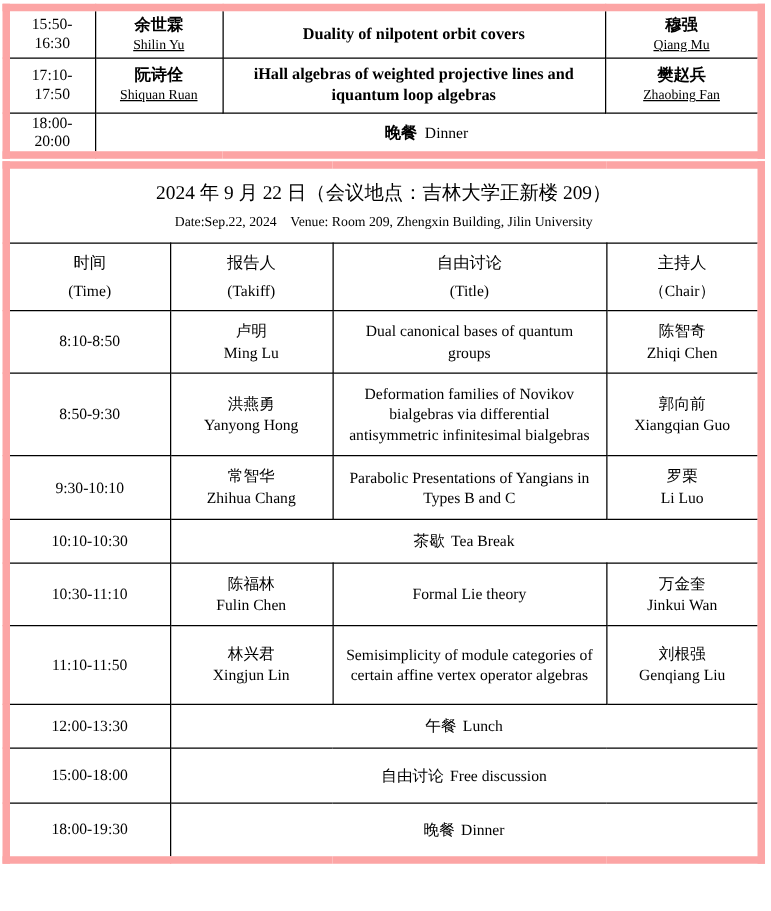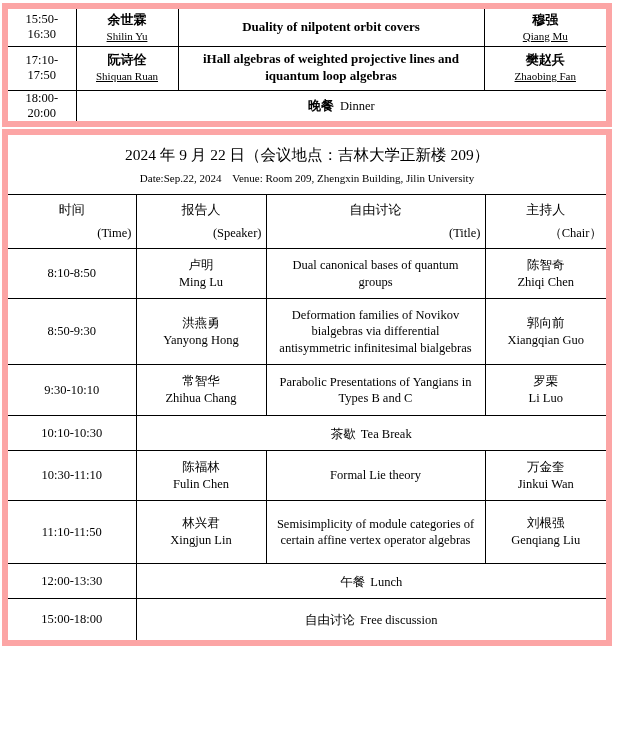"(Time)" .t2 .hdr-en { text-align: right -> none }
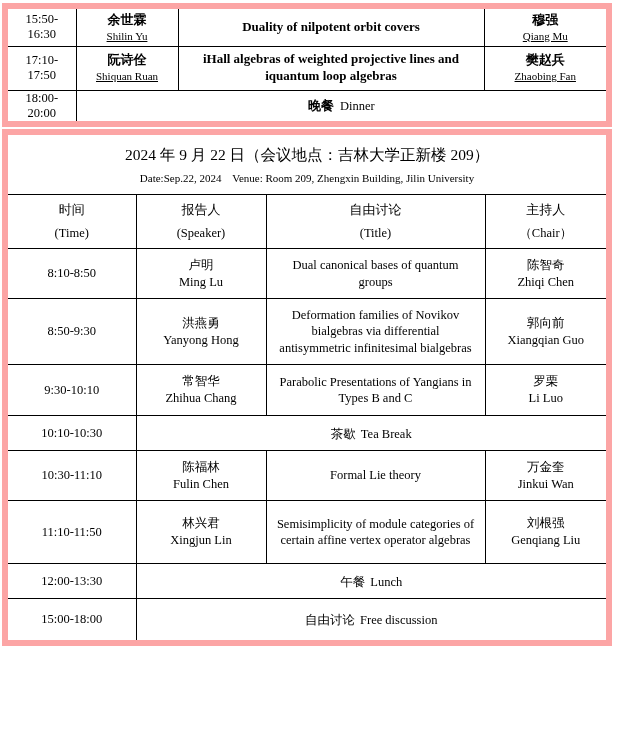"(Speaker)" div.hdr-en { text: Speaker -> Takiff }
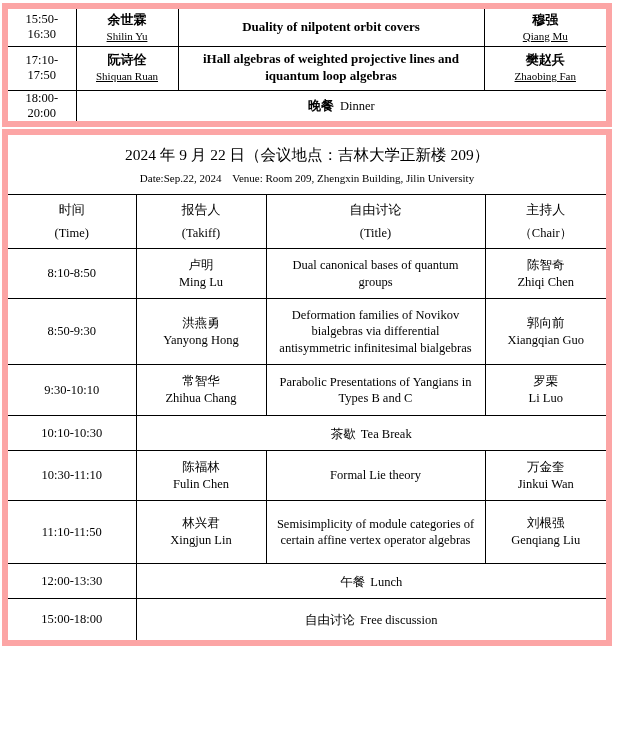"18:00-19:30" tr { html: none -> <tr> <td>18:00-19:30</td> <td> <span>晚餐</span><span>Dinner</span> </td> </tr> }
